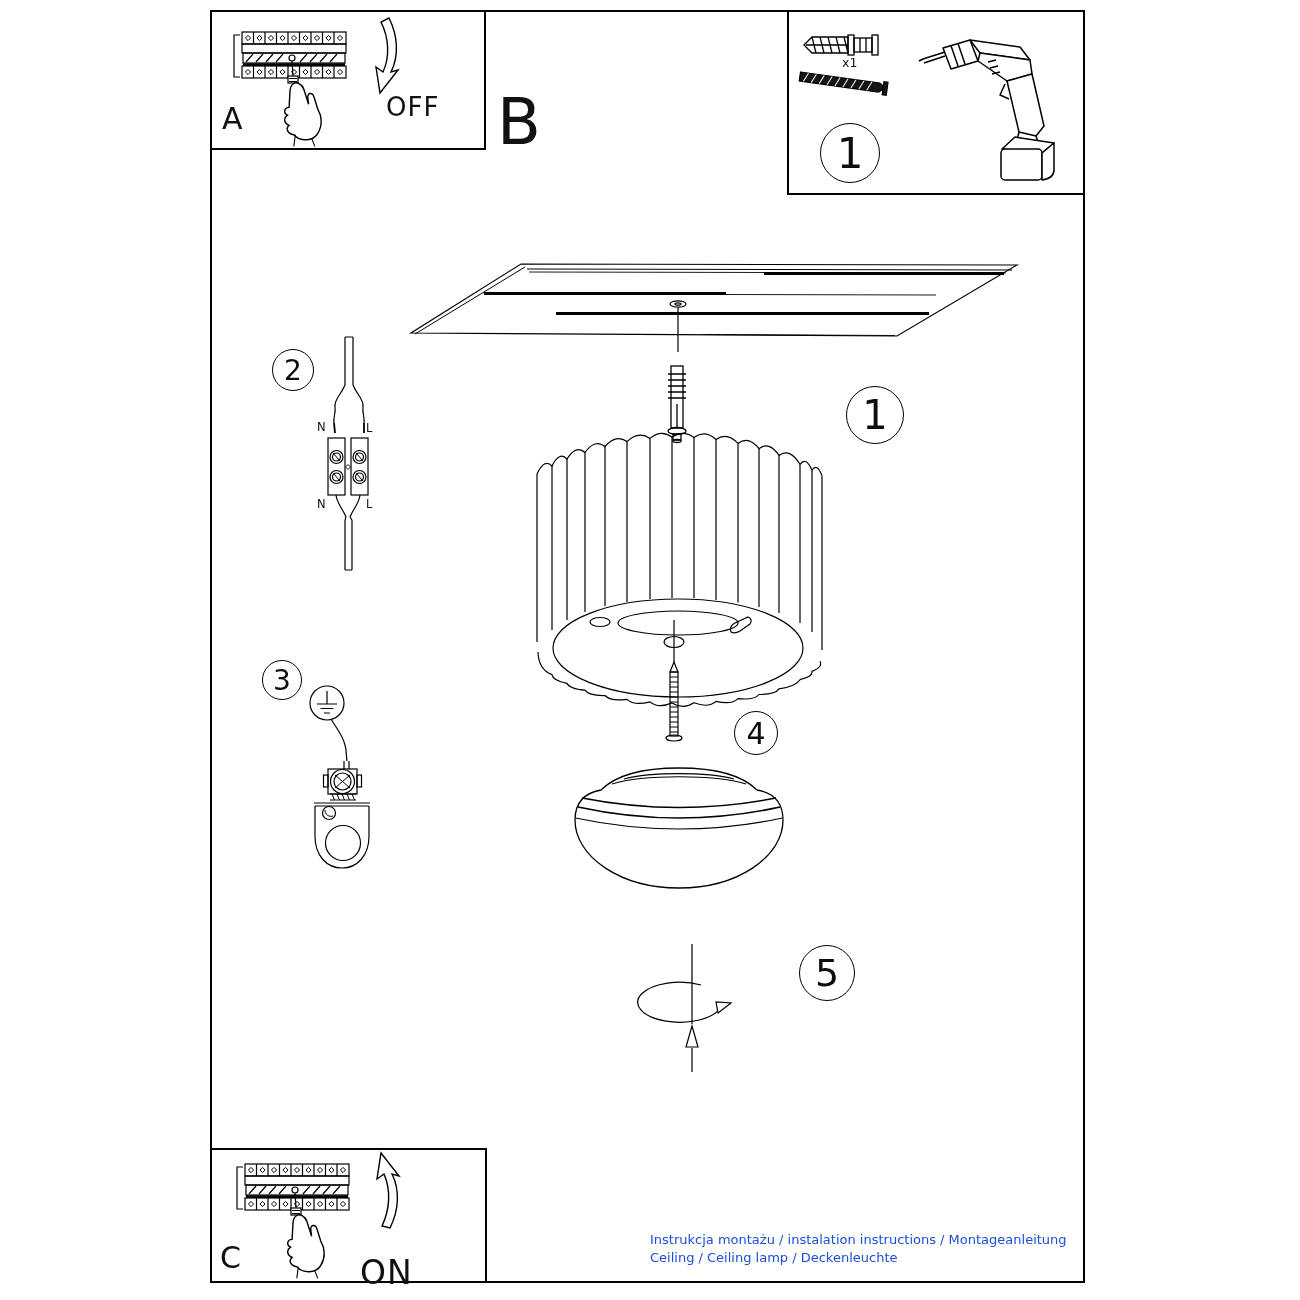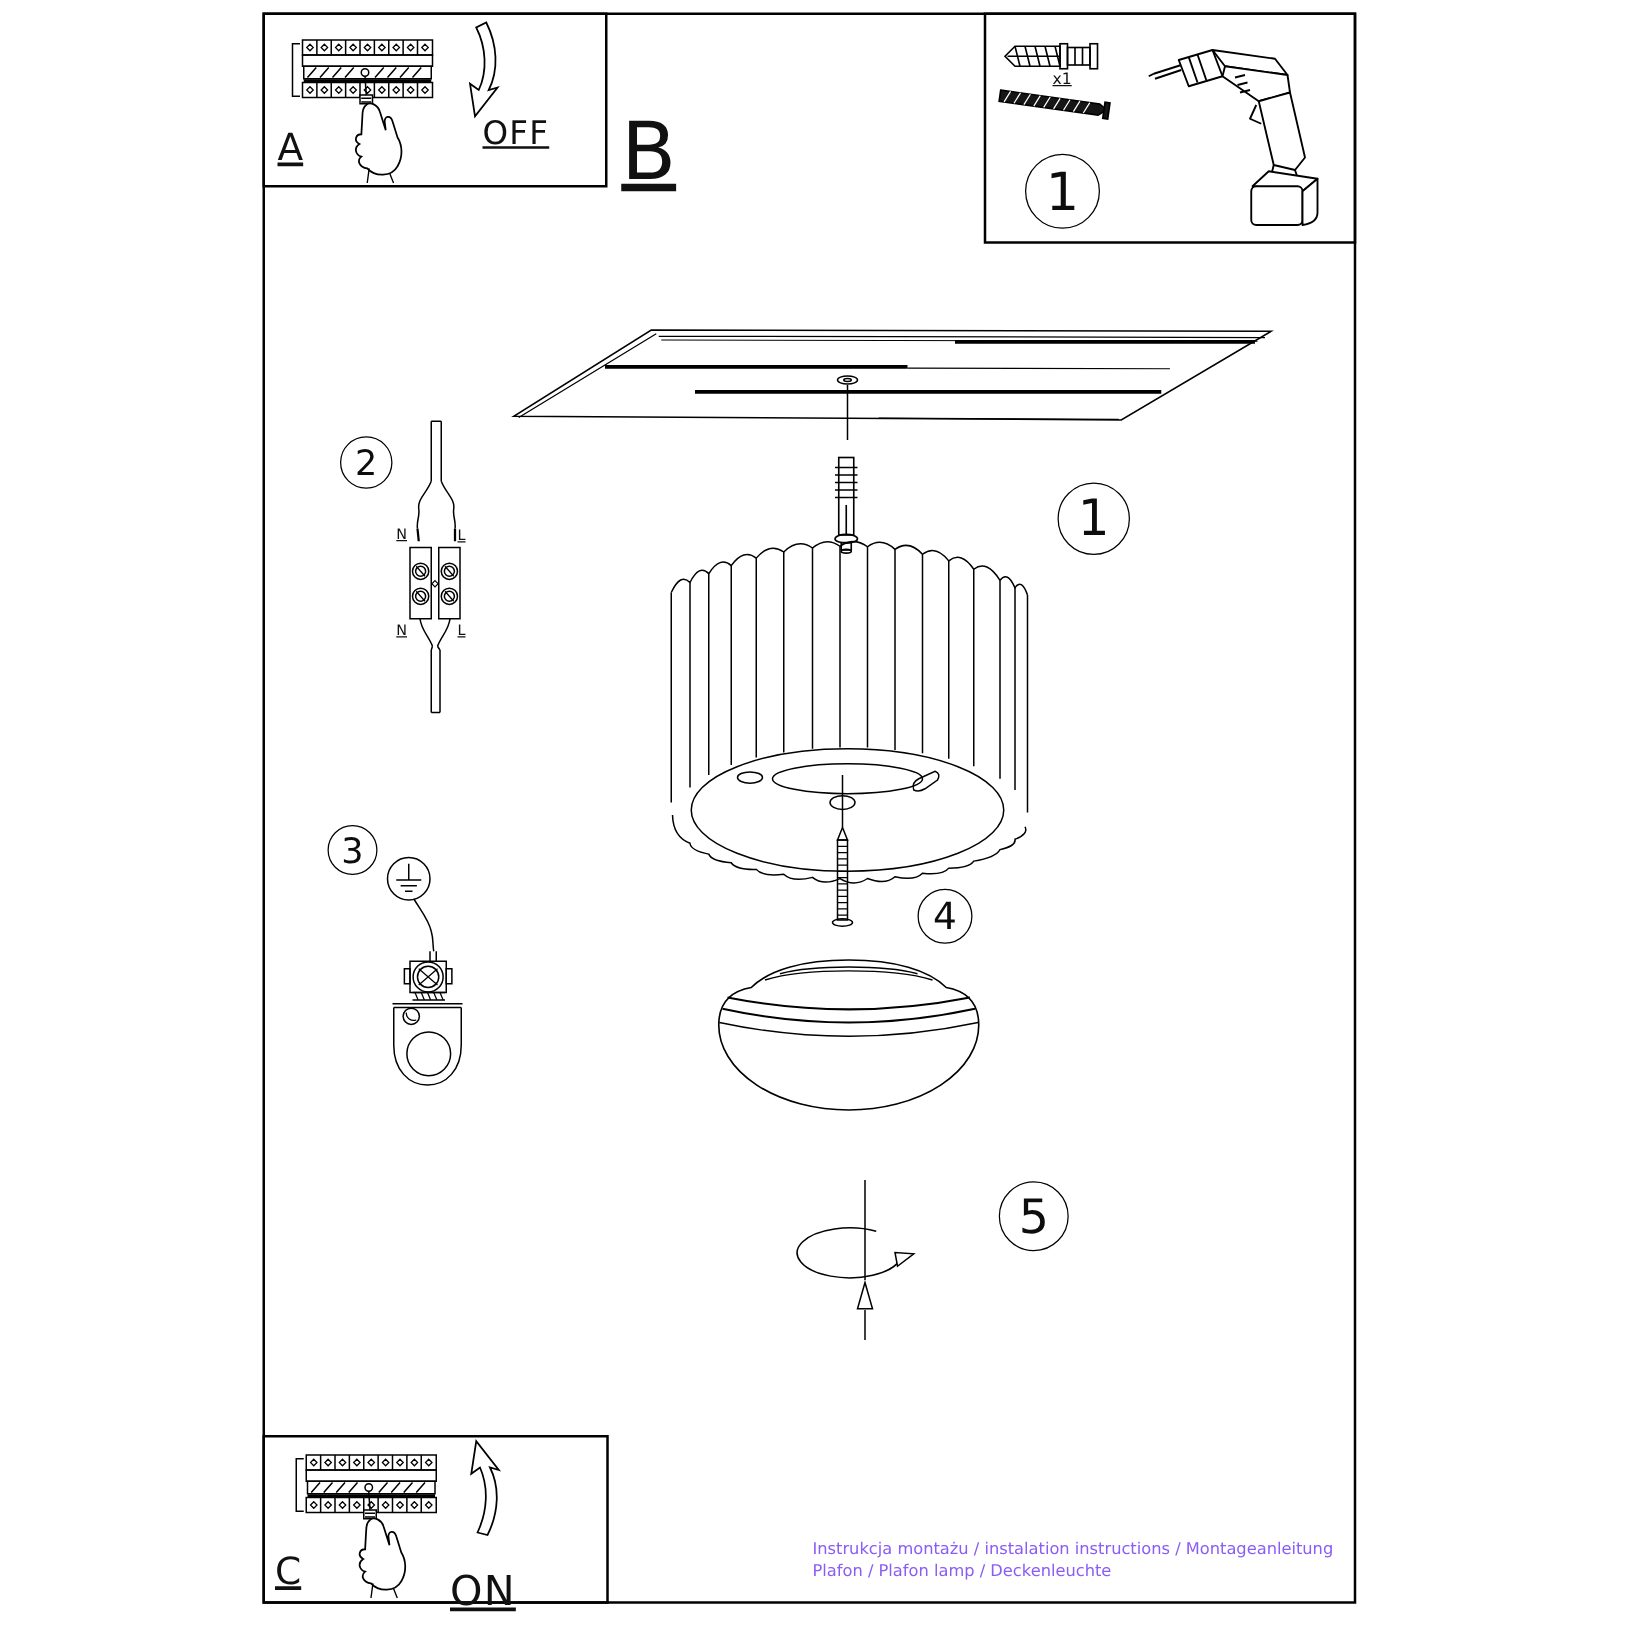"x1" .lbl { text-decoration: underline -> none }
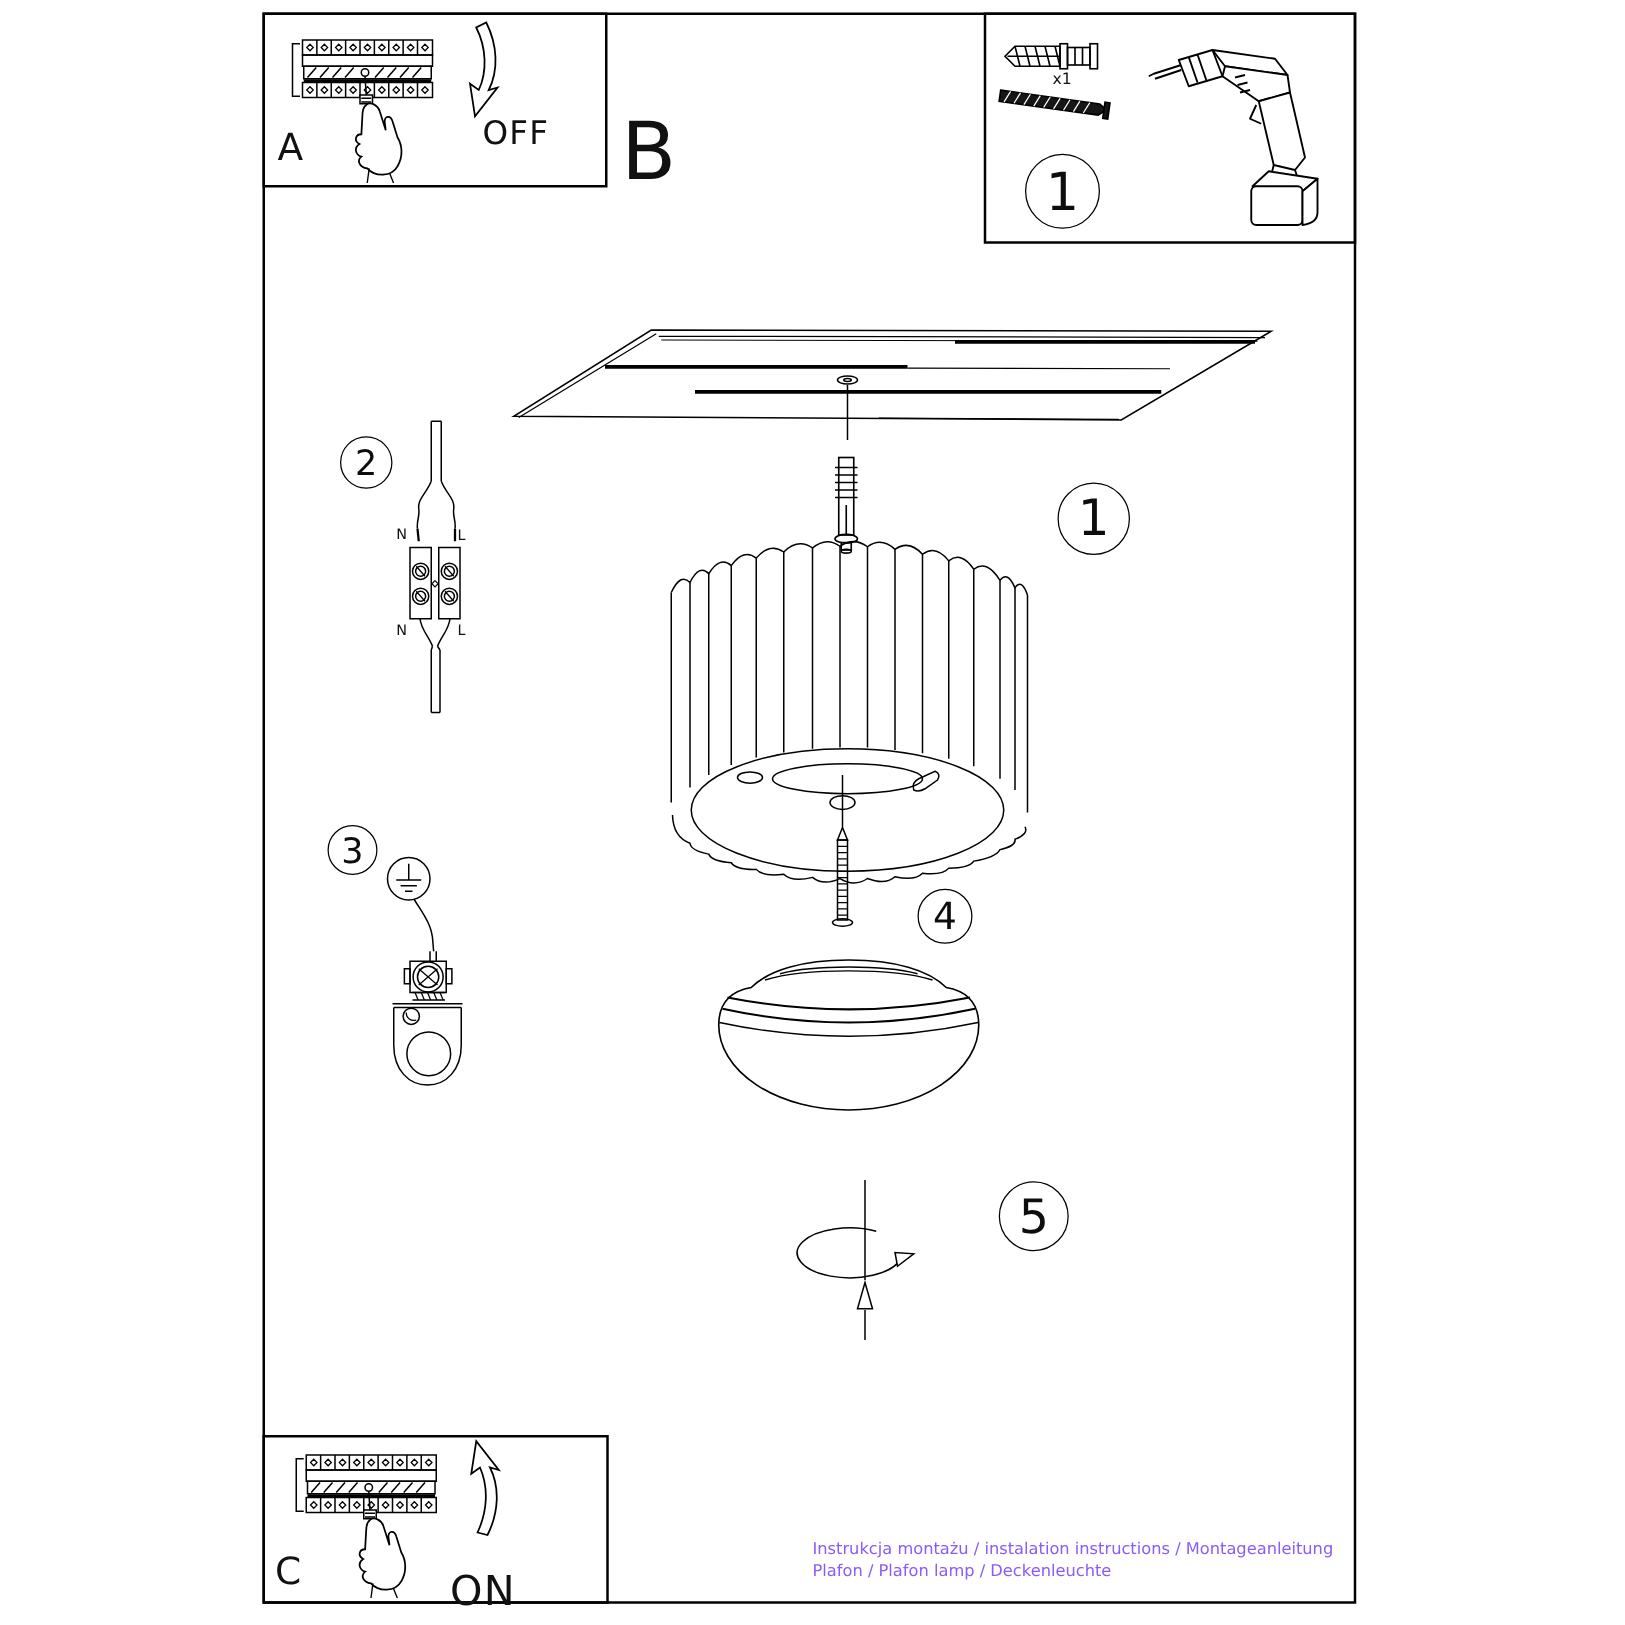"Instrukcja montażu / instalation" .footer { color: #8b5cf6 -> #1d4ed8 }
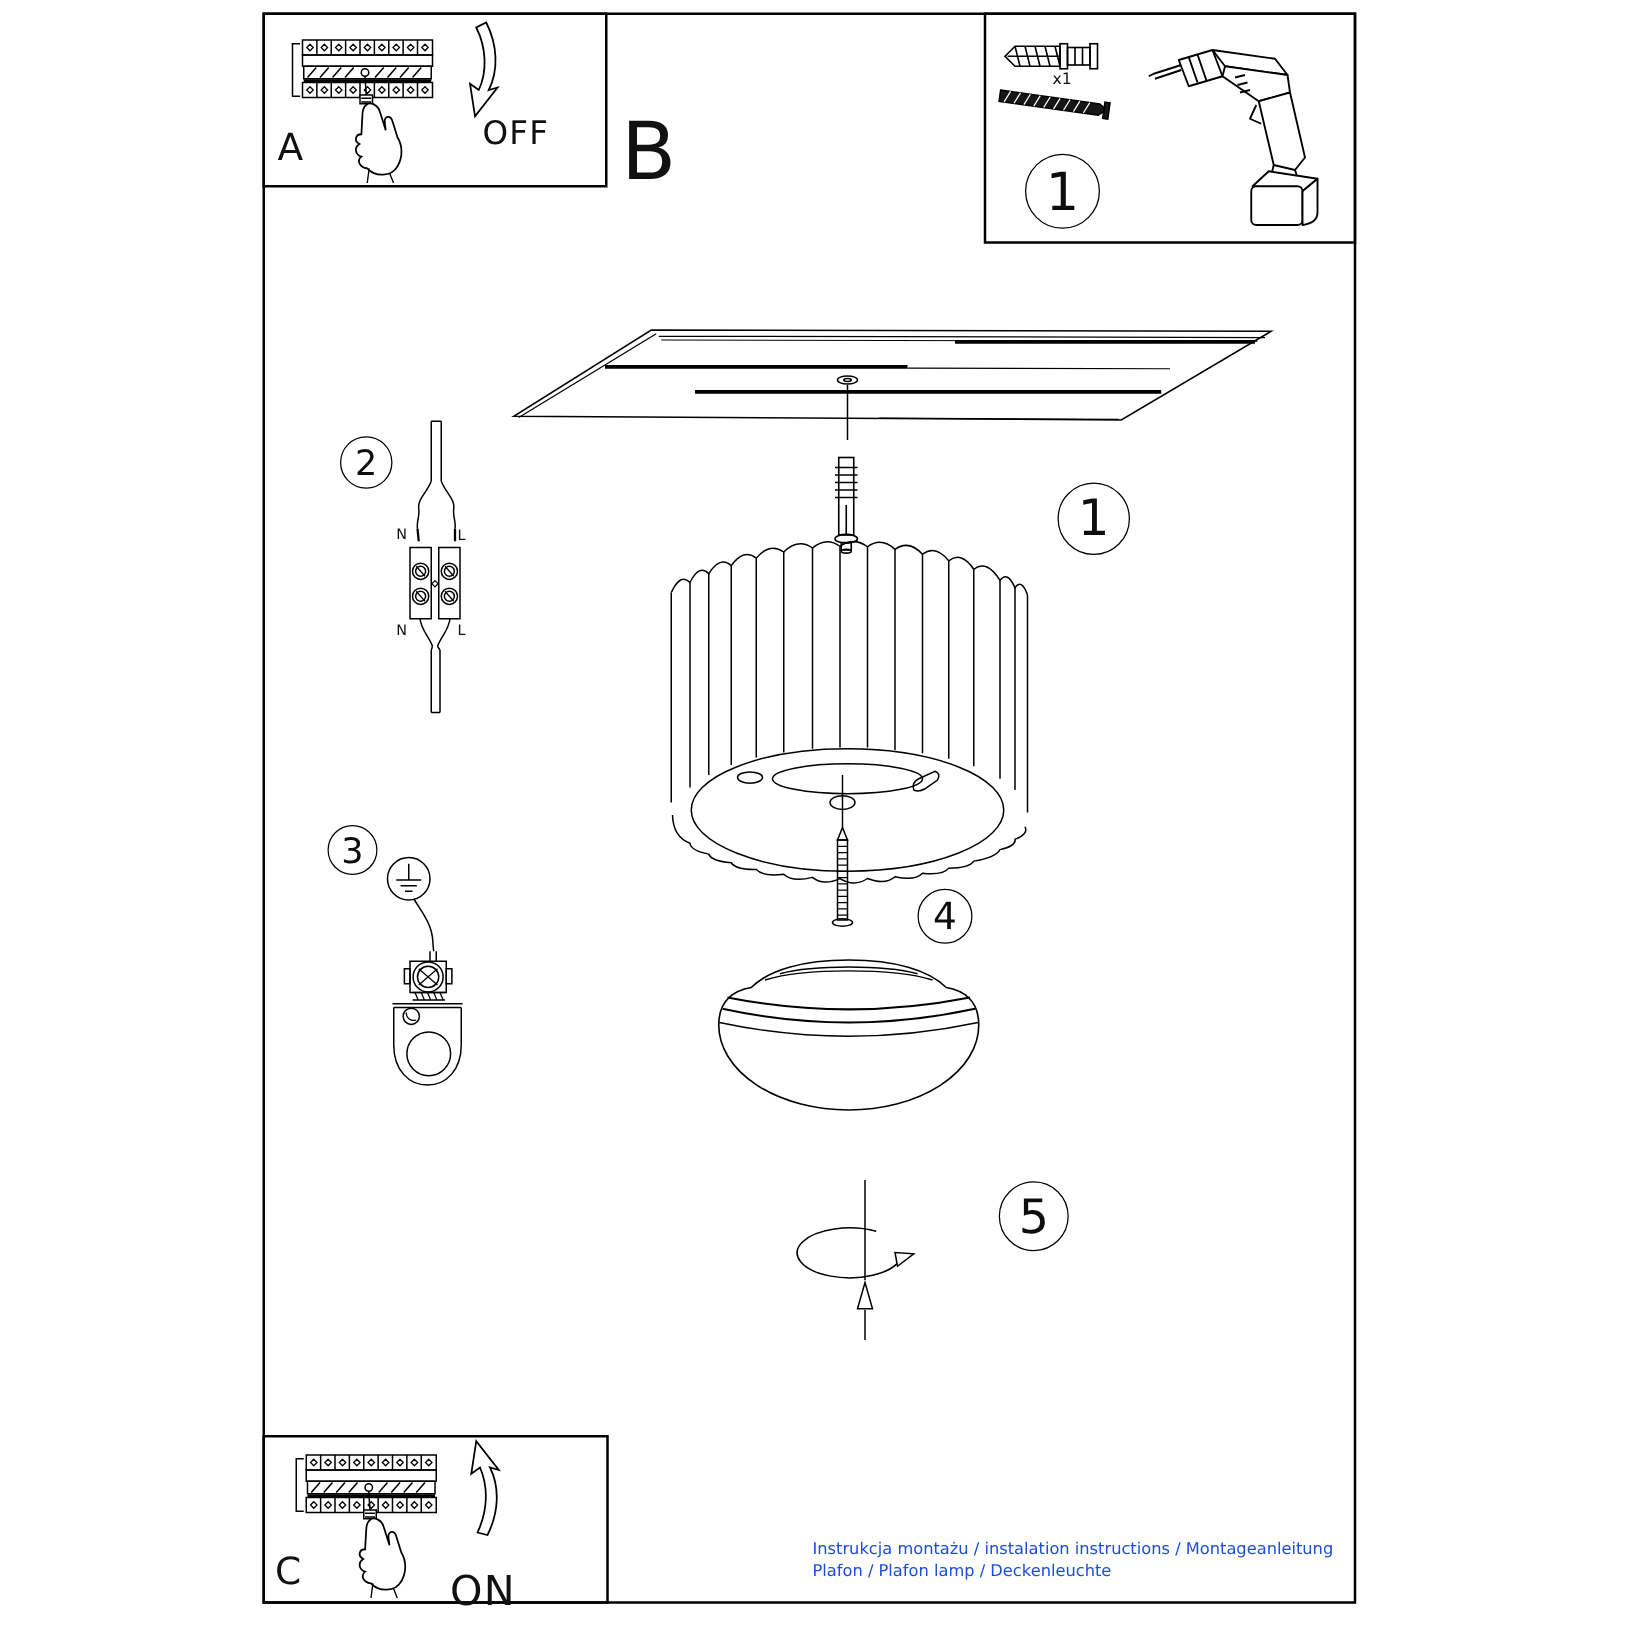"Plafon / Plafon lamp /" div { text: Plafon / Plafon -> Ceiling / Ceiling }
